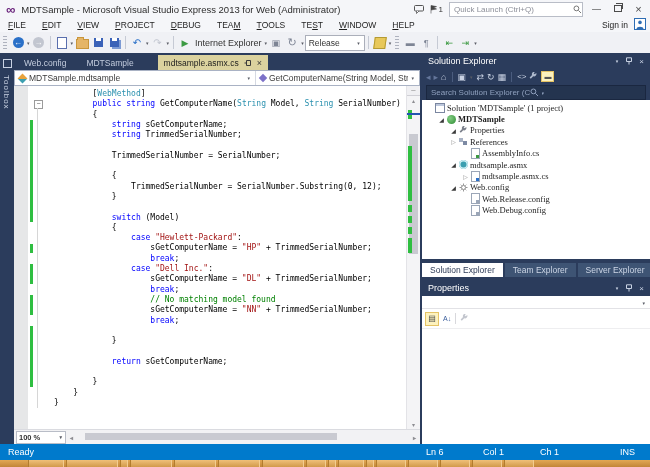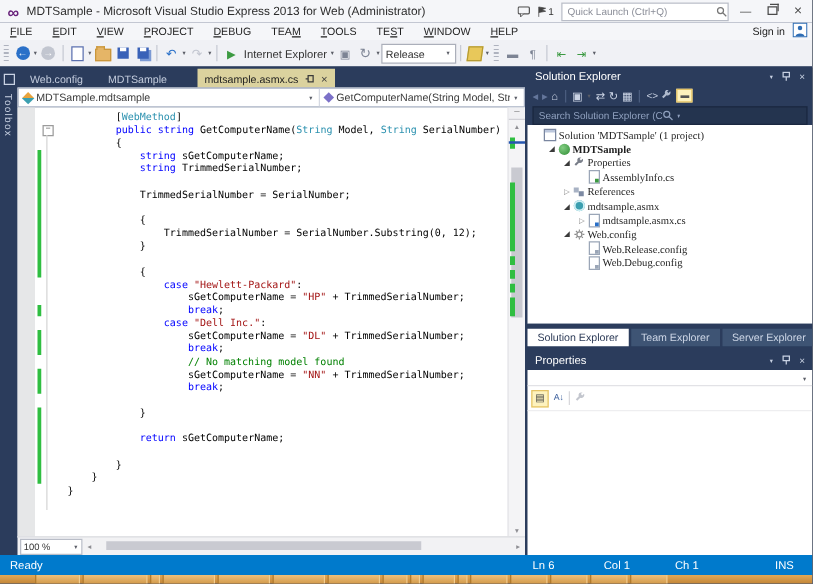"AssemblyInfo.cs" div.titem { order: before "References" -> after "References" }
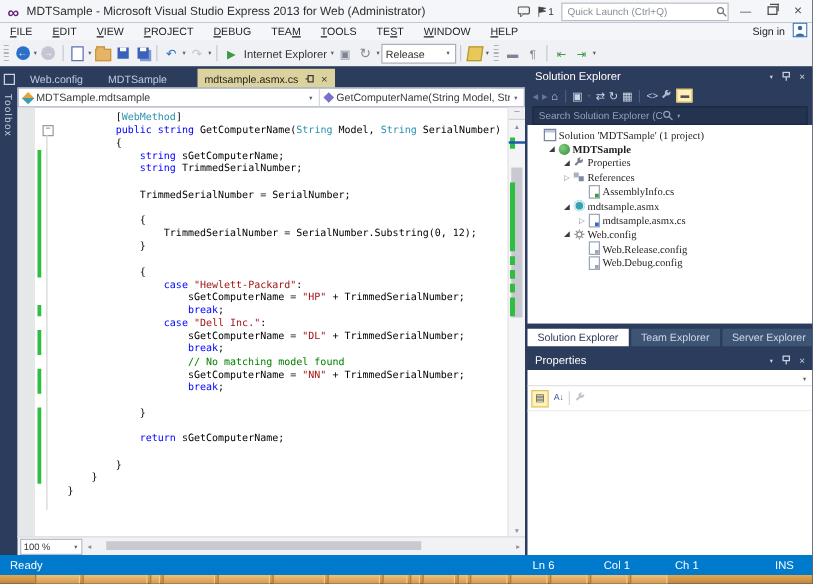"switch (Model)" div.code-line { html: none -> <div><span> </span><span>switch</span><span> (Model)</span></div> }
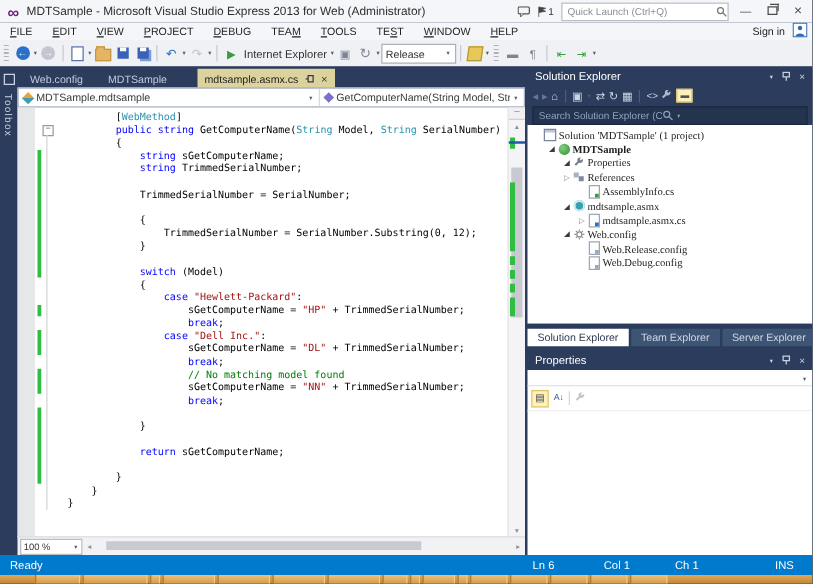"100 %" .editor-bottom { font-weight: none -> bold }
